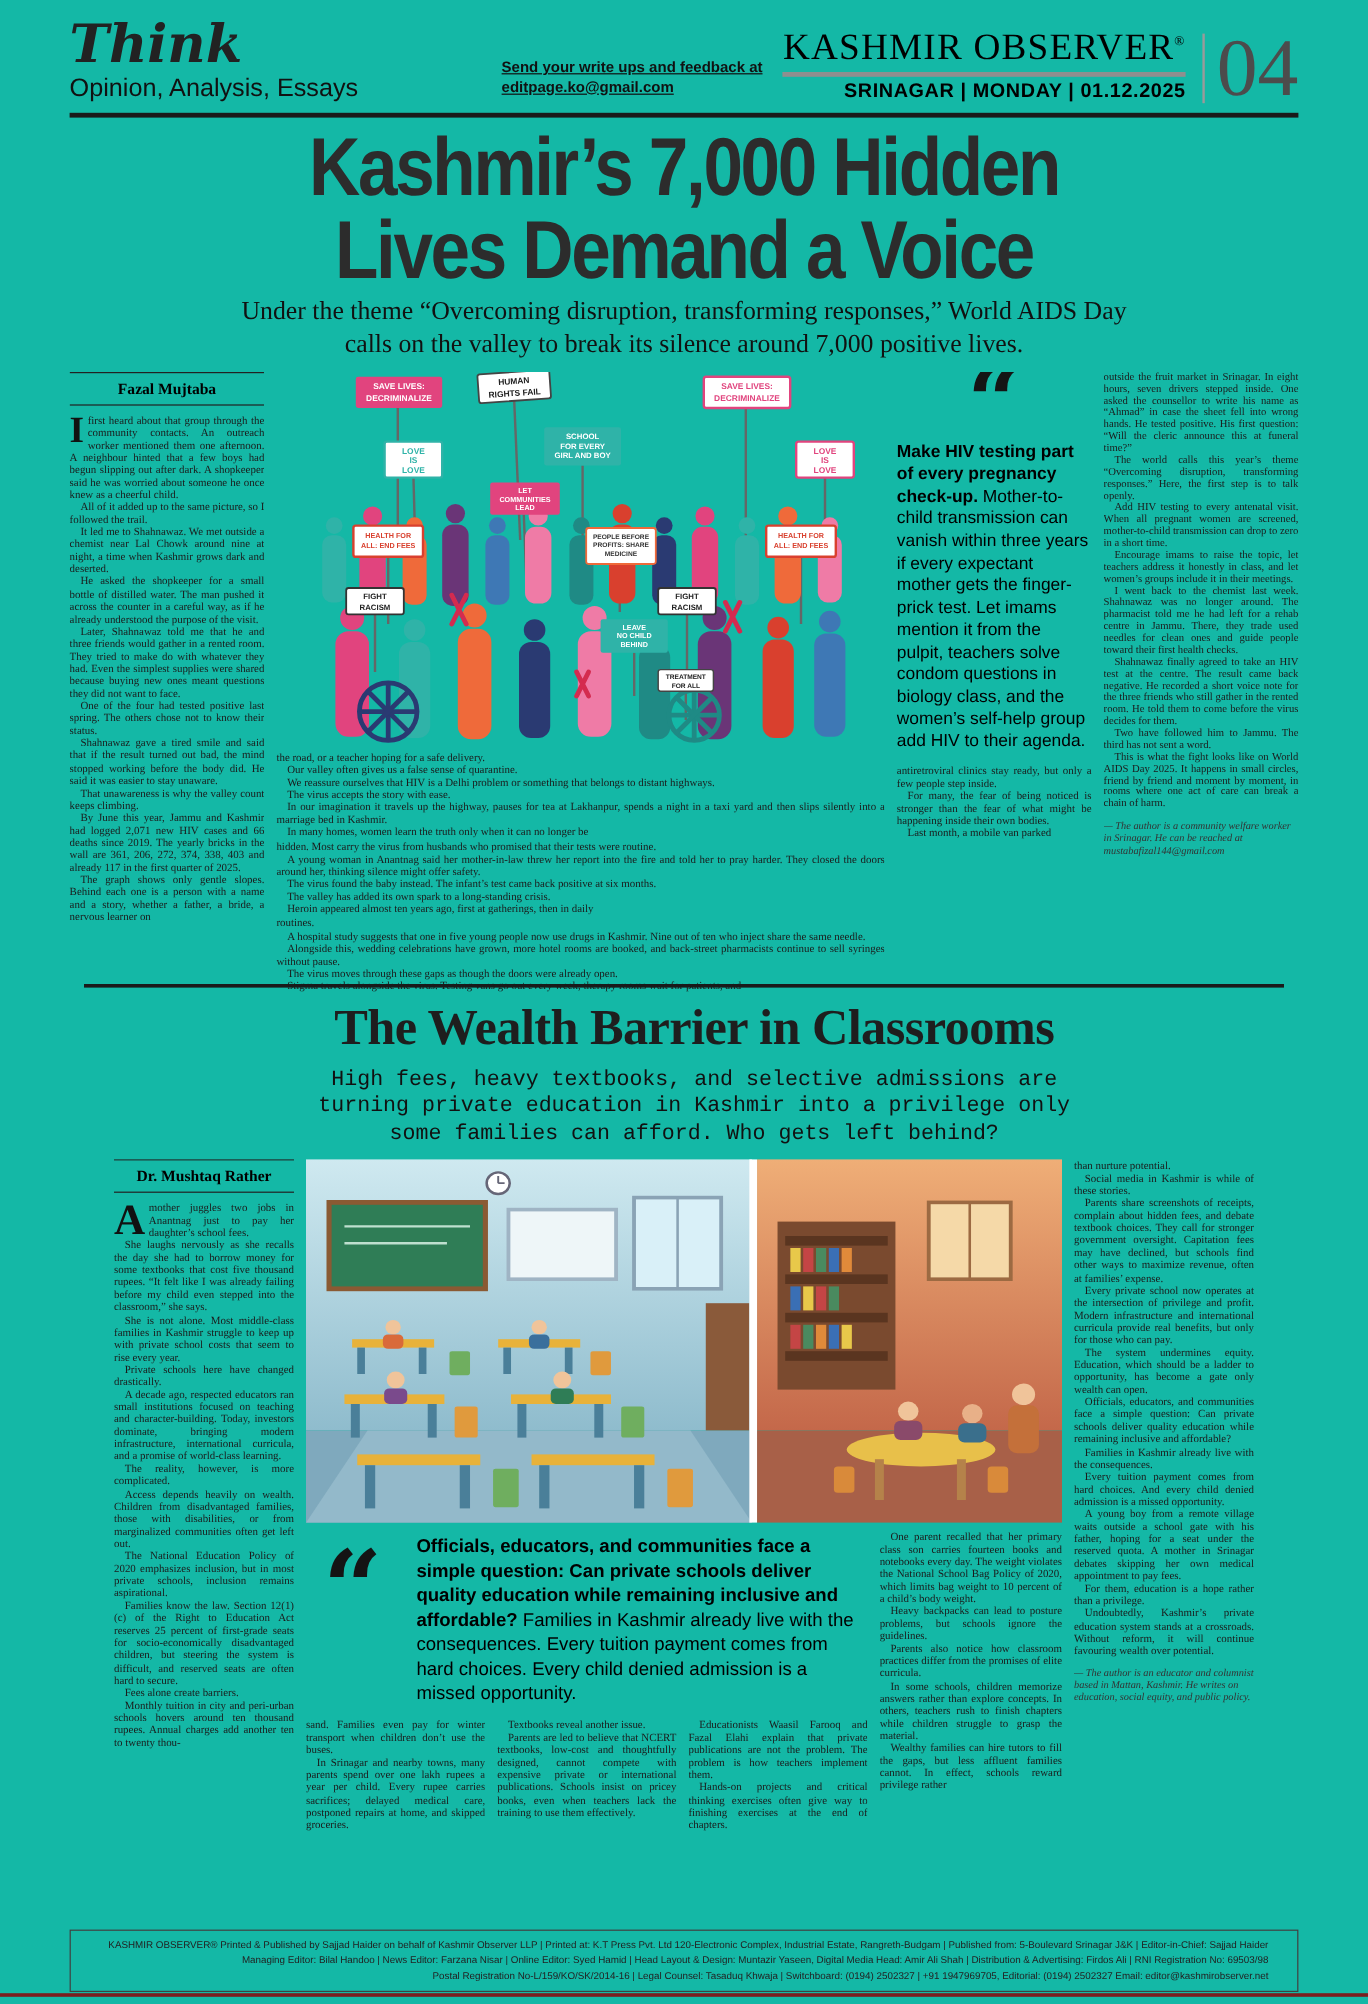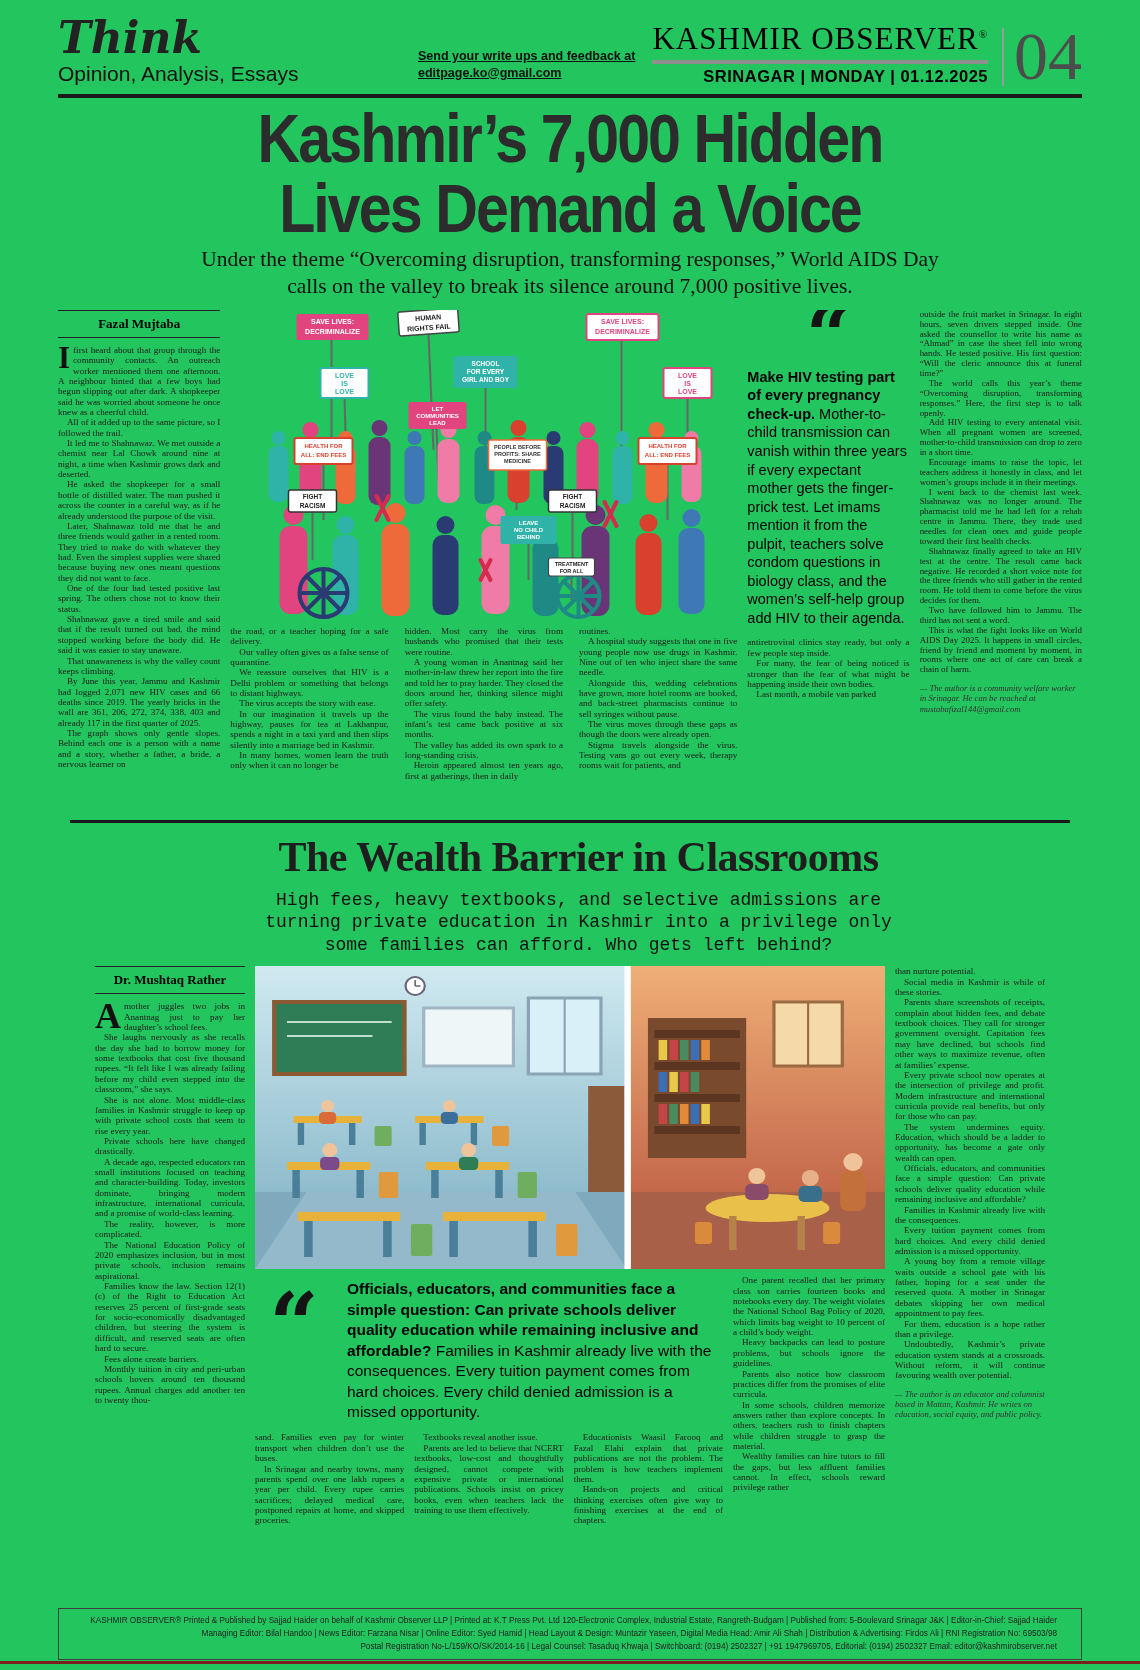"Think" .page { background: #22c55e -> #14b8a6 }
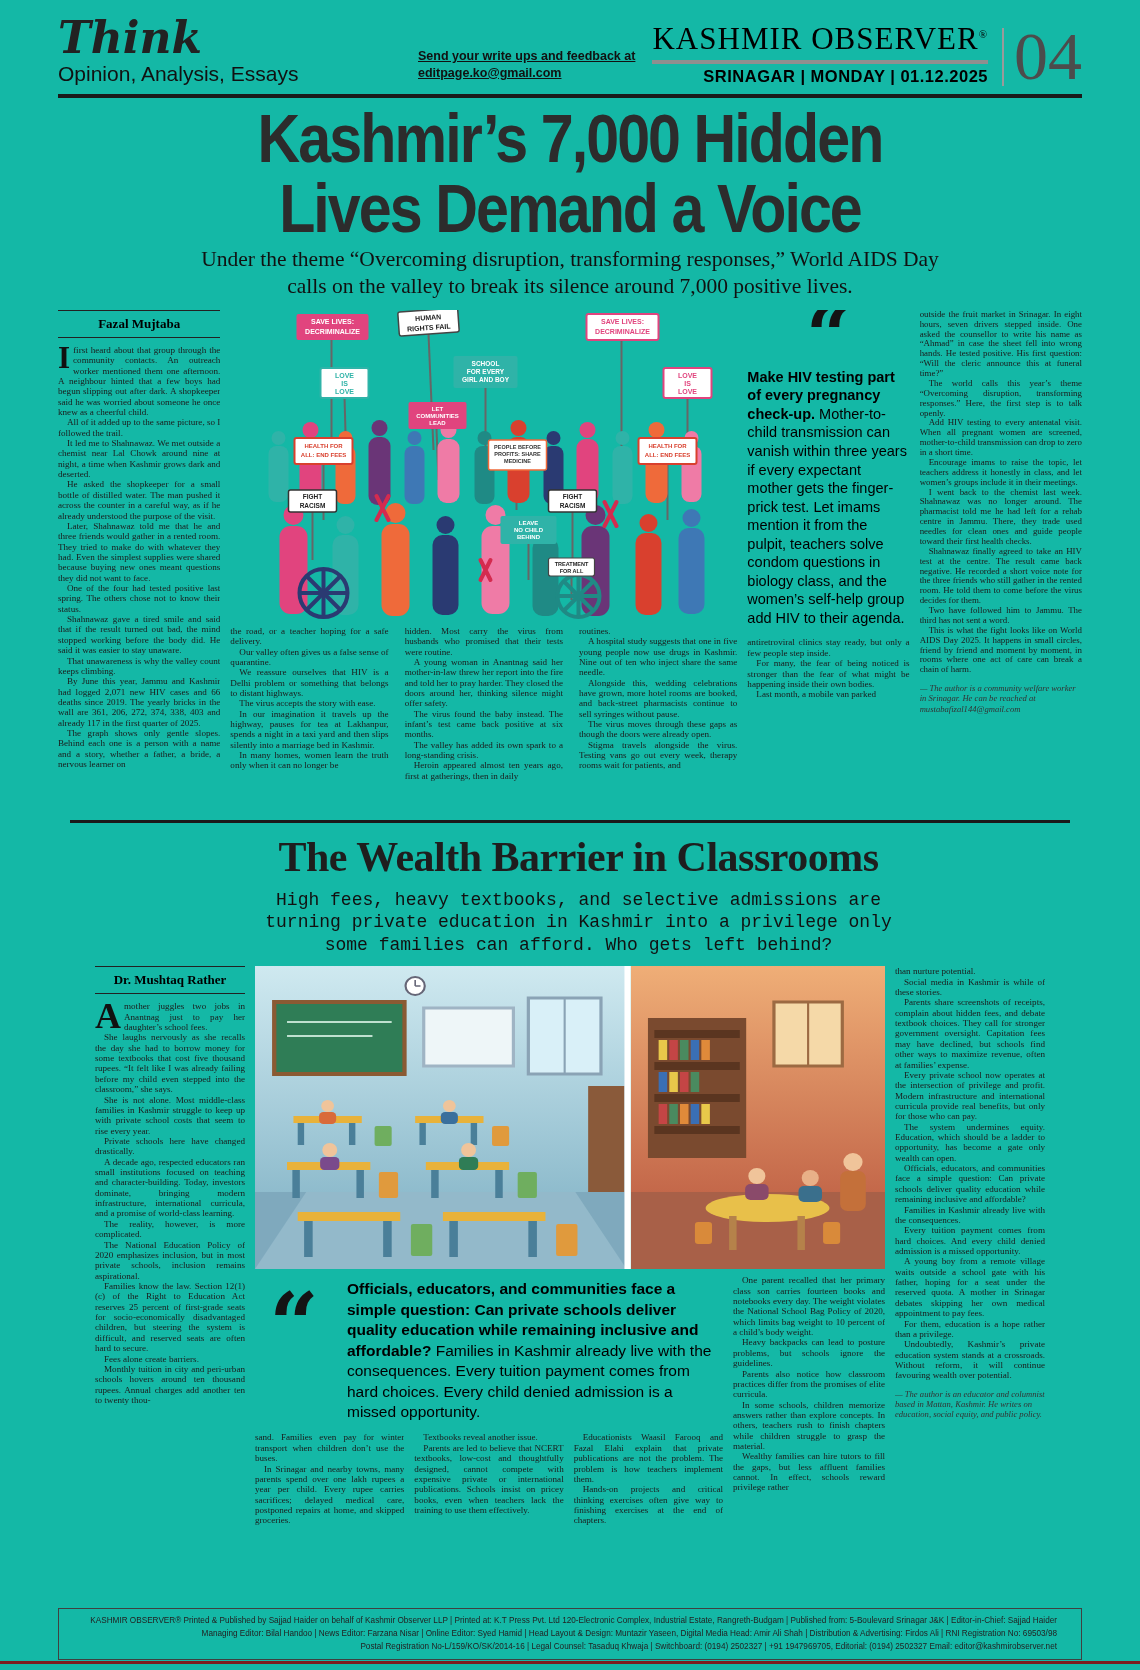"the road, or a teacher" .mid-row { gap: 16px -> 2px; grid-template-columns: repeat(3,1fr) -> repeat(1,1fr) }
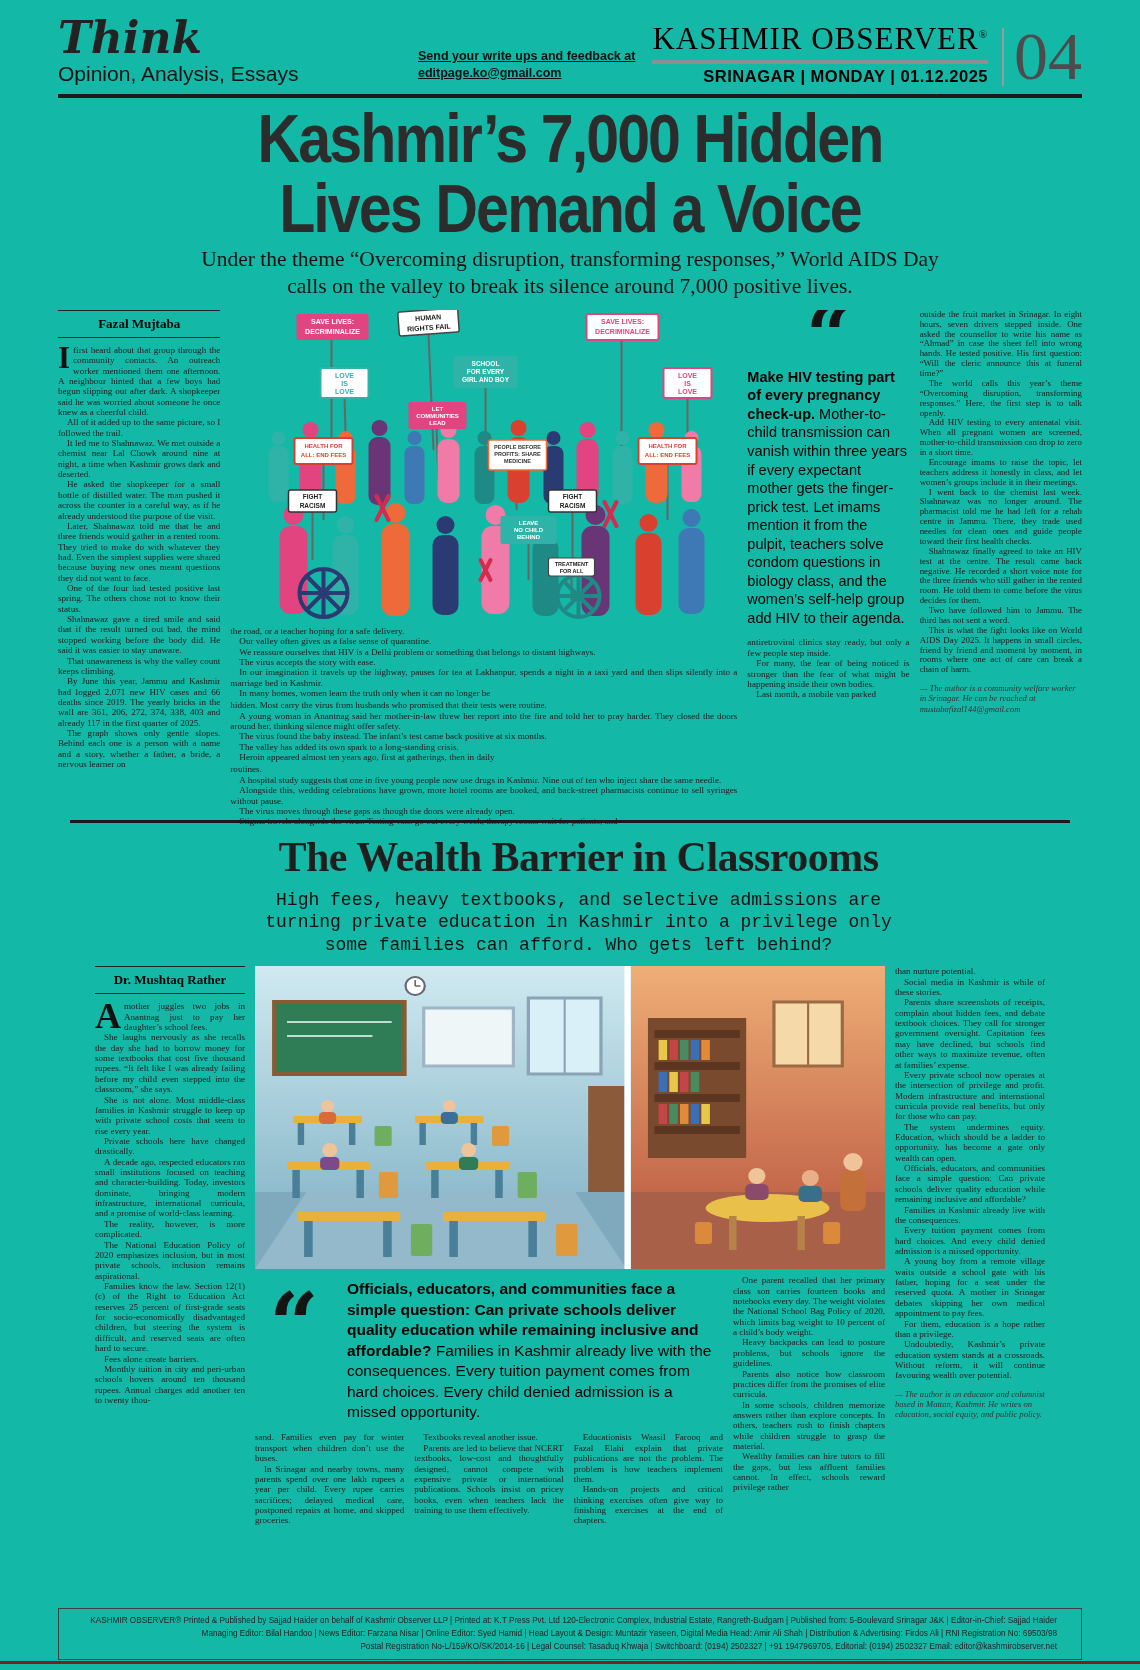"Access depends heavily on wealth." p { html: none -> <p>Access depends heavily on wealth. Children from disadvantaged families, those with disabilities, or from marginalized communities often get left out.</p> }
